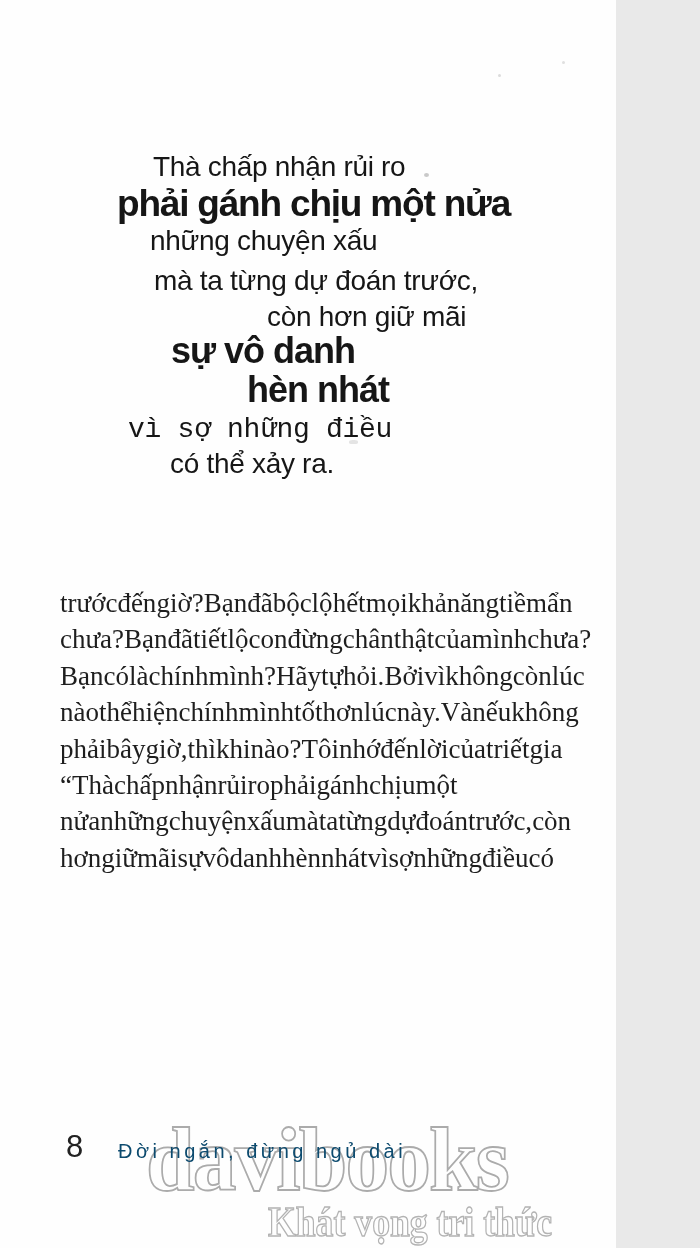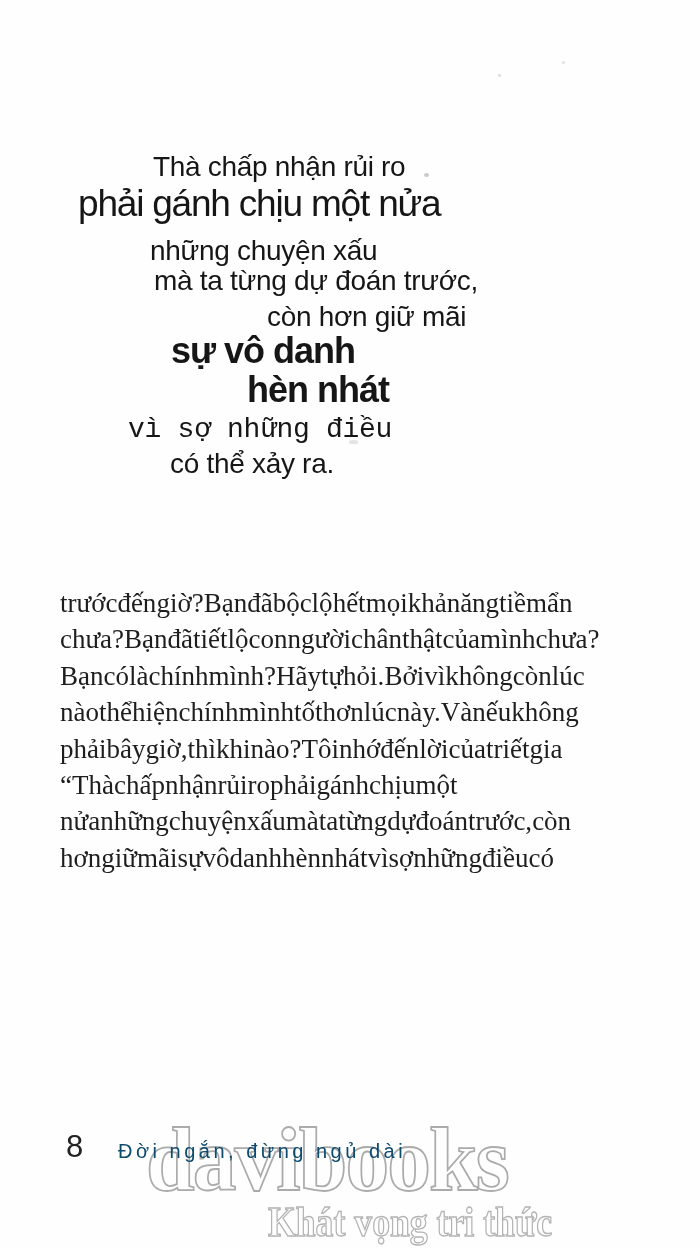"Thà chấp nhận rủi ro" #page { width: 700px -> 616px }
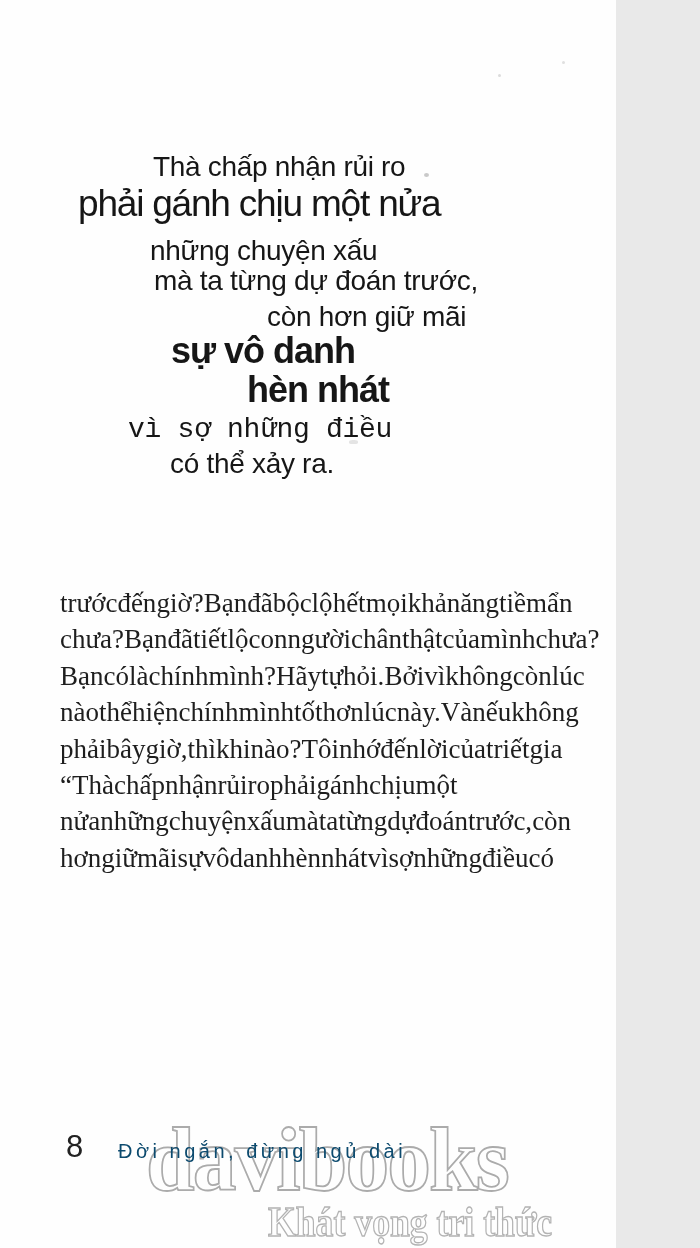"phải gánh chịu một nửa" .q-bold-lg { font-weight: 400 -> 700; margin-left: none -> 39px }
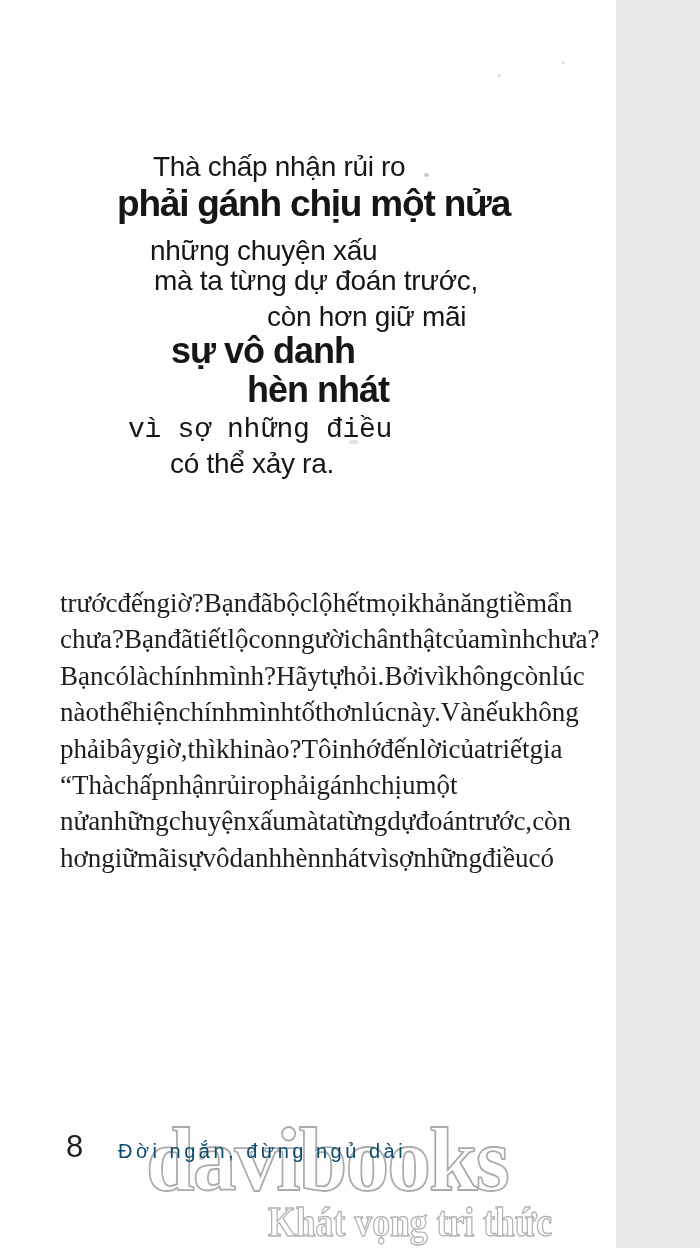"những chuyện xấu" #q3 { top: 237px -> 227px }
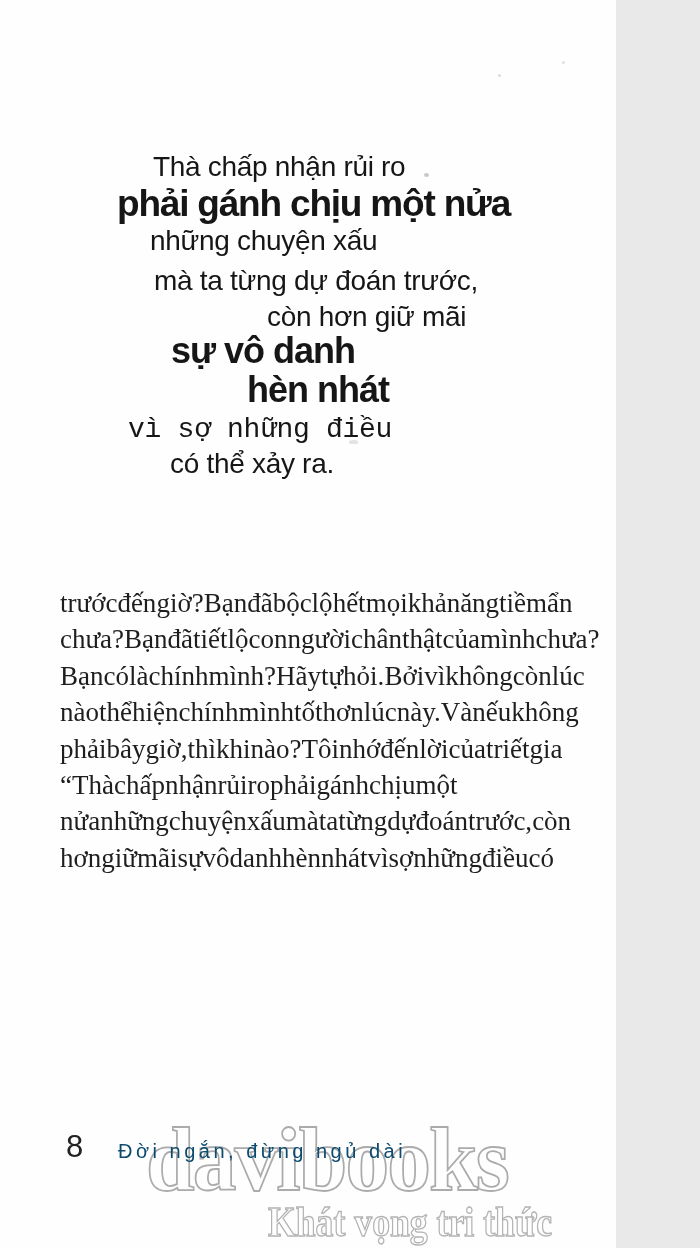"người" span { text: người -> đừng }
